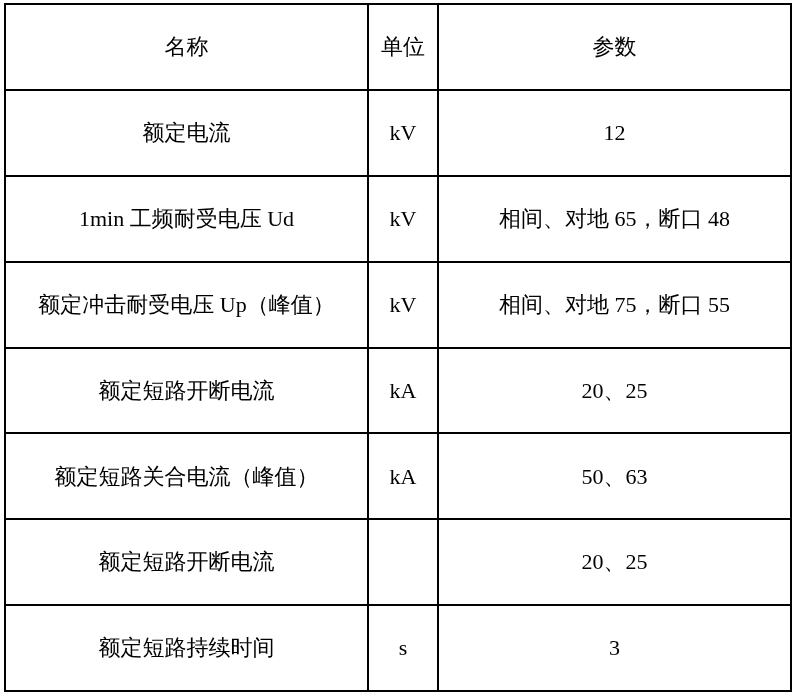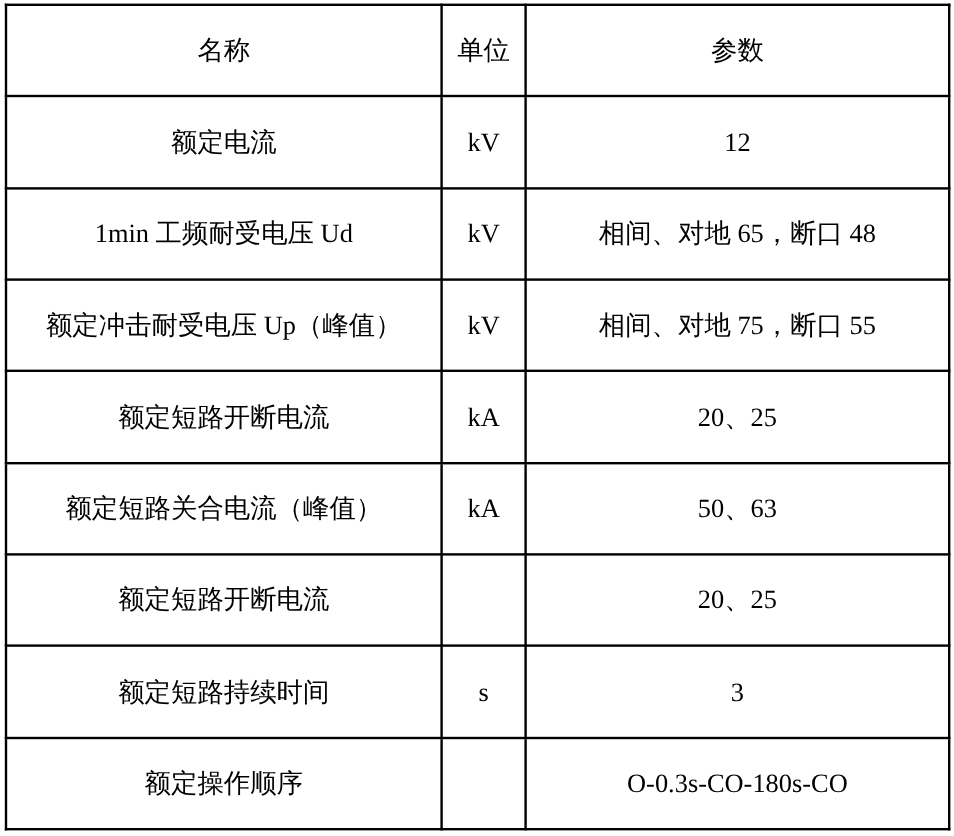"额定操作顺序" tr { html: <tr> <td>额定操作顺序</td> <td></td> <td>O-0.3s-CO-180s-CO</td> </tr> -> none }
